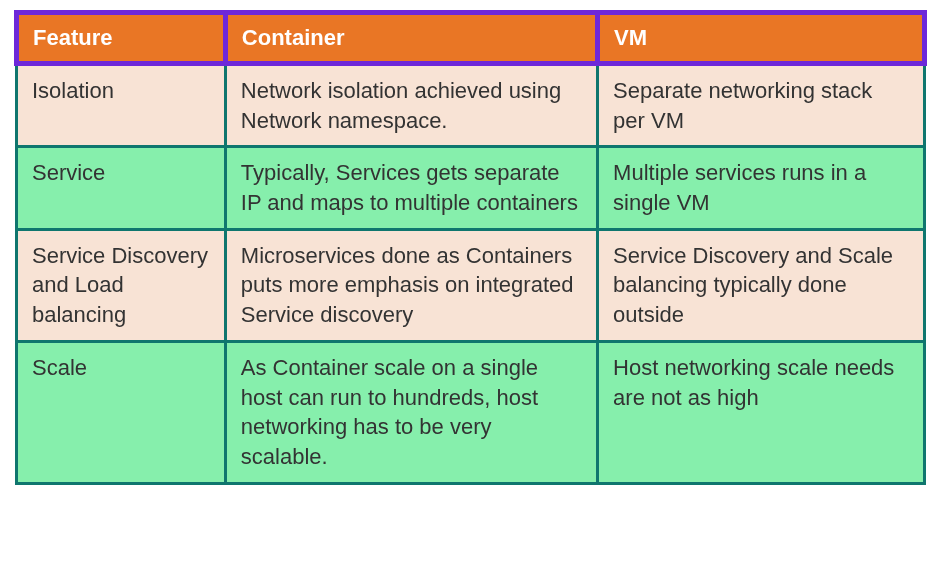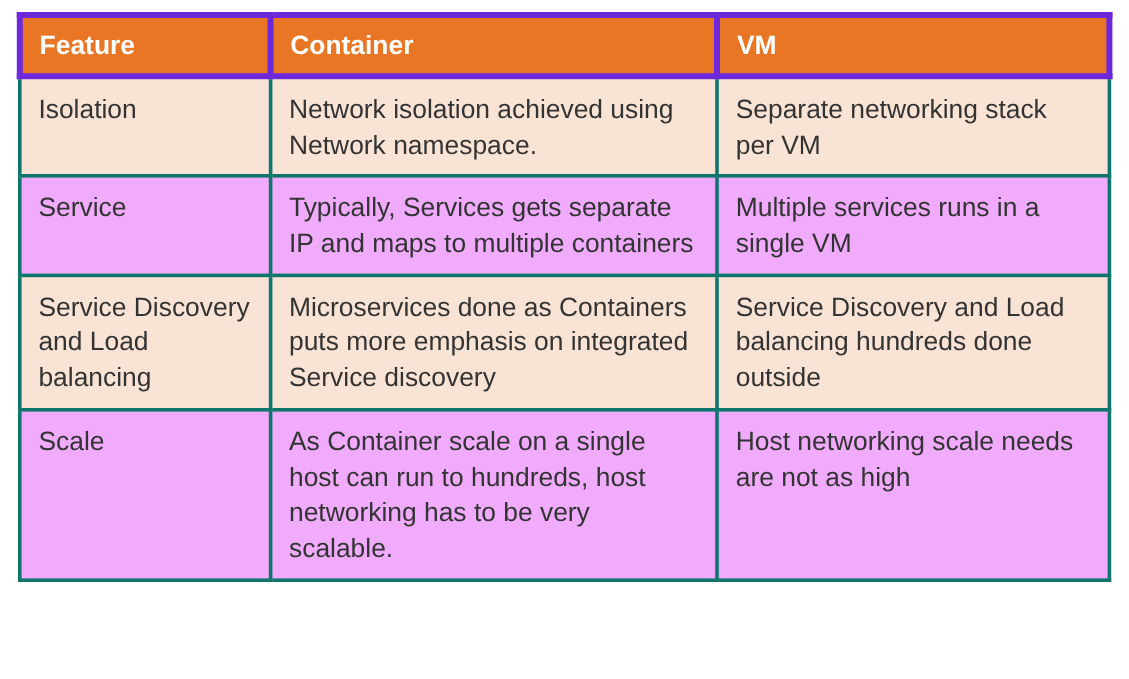"Service" table.cmp tr.alt td { background: #f0abfc -> #86efac }
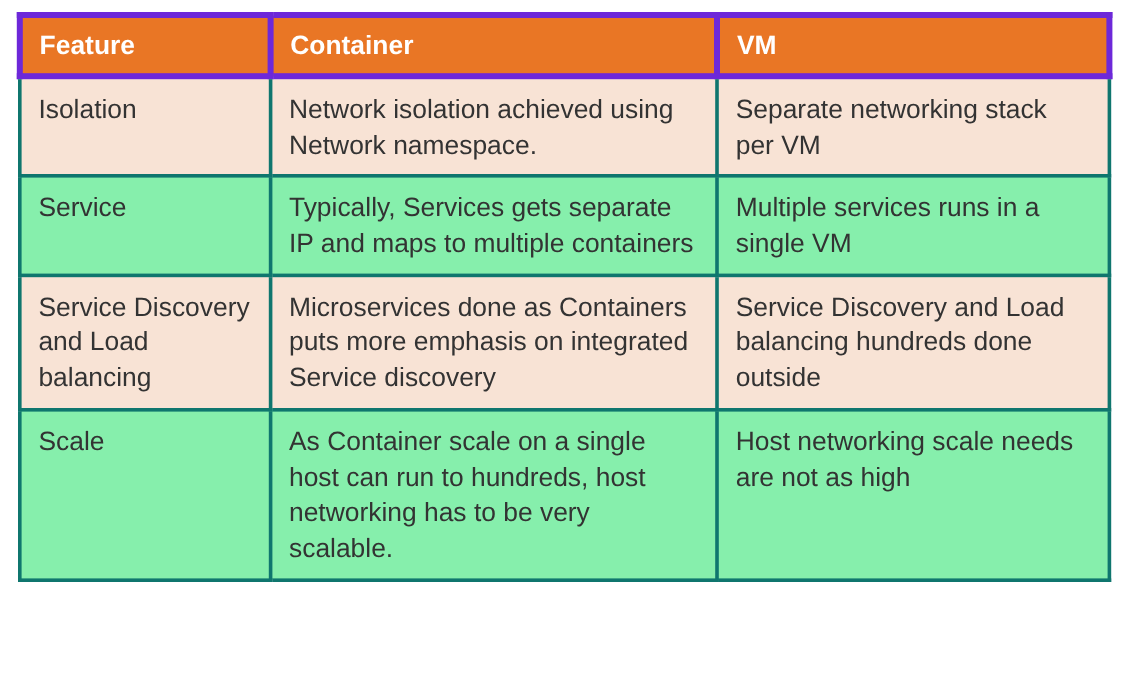"Service Discovery and Load balancing hundreds" td { text: Load balancing hundreds -> Scale balancing typically }
